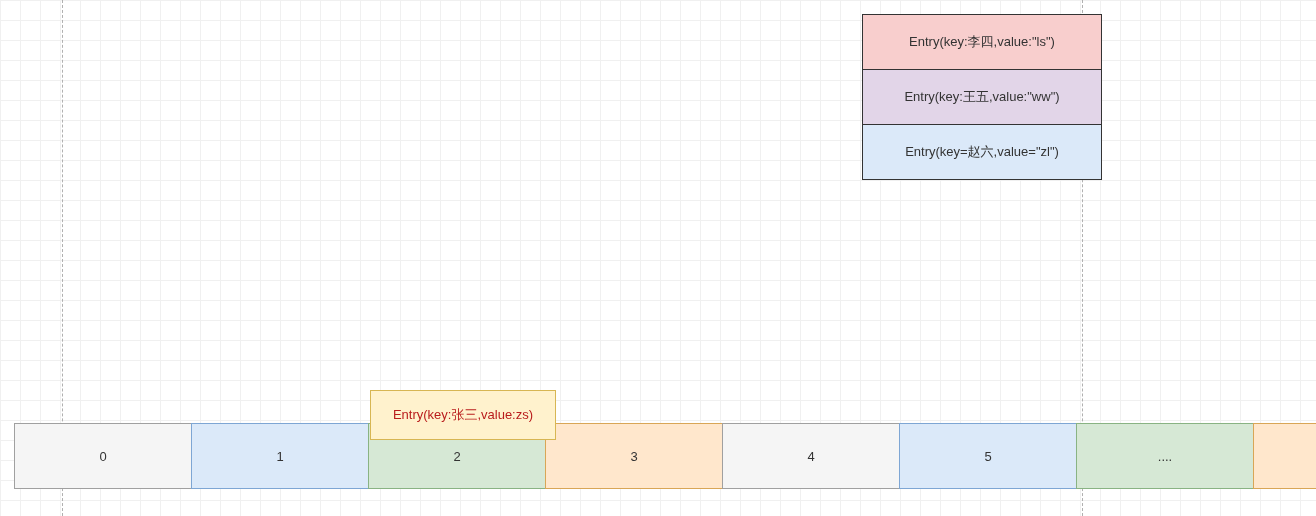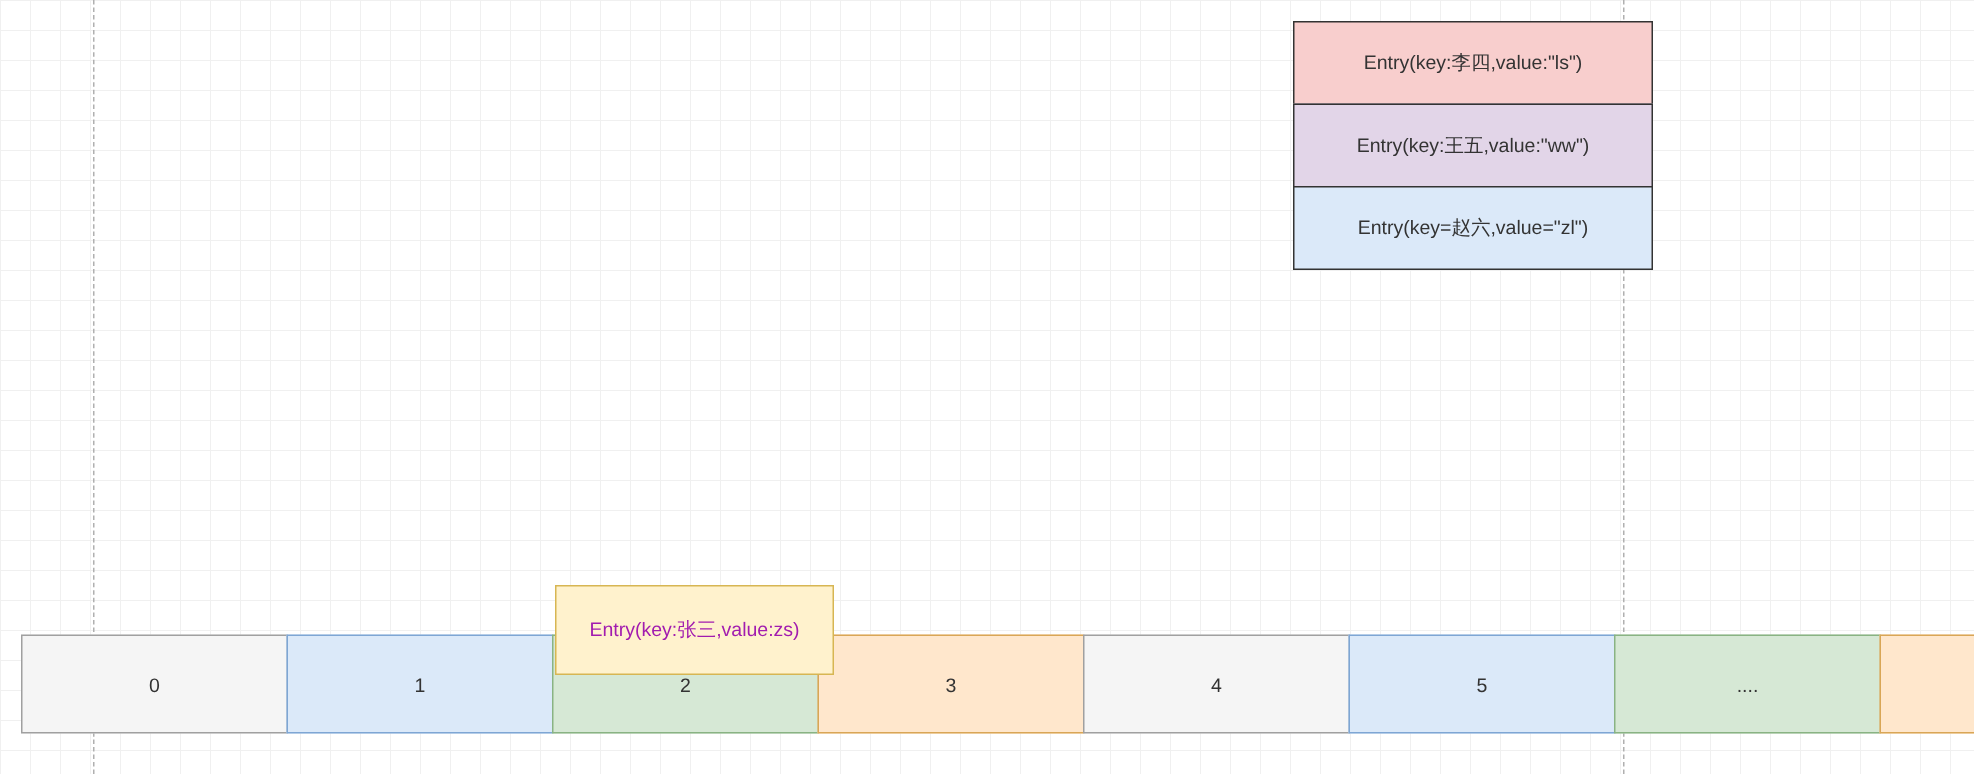"Entry(key:张三,value:zs)" .over-entry { color: #a21caf -> #b91c1c; height: 60px -> 50px }
